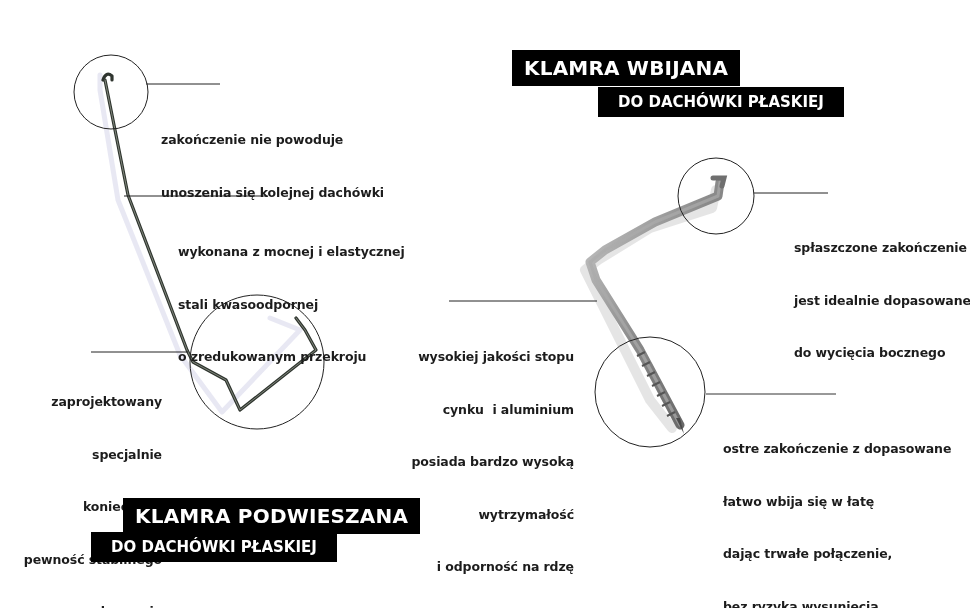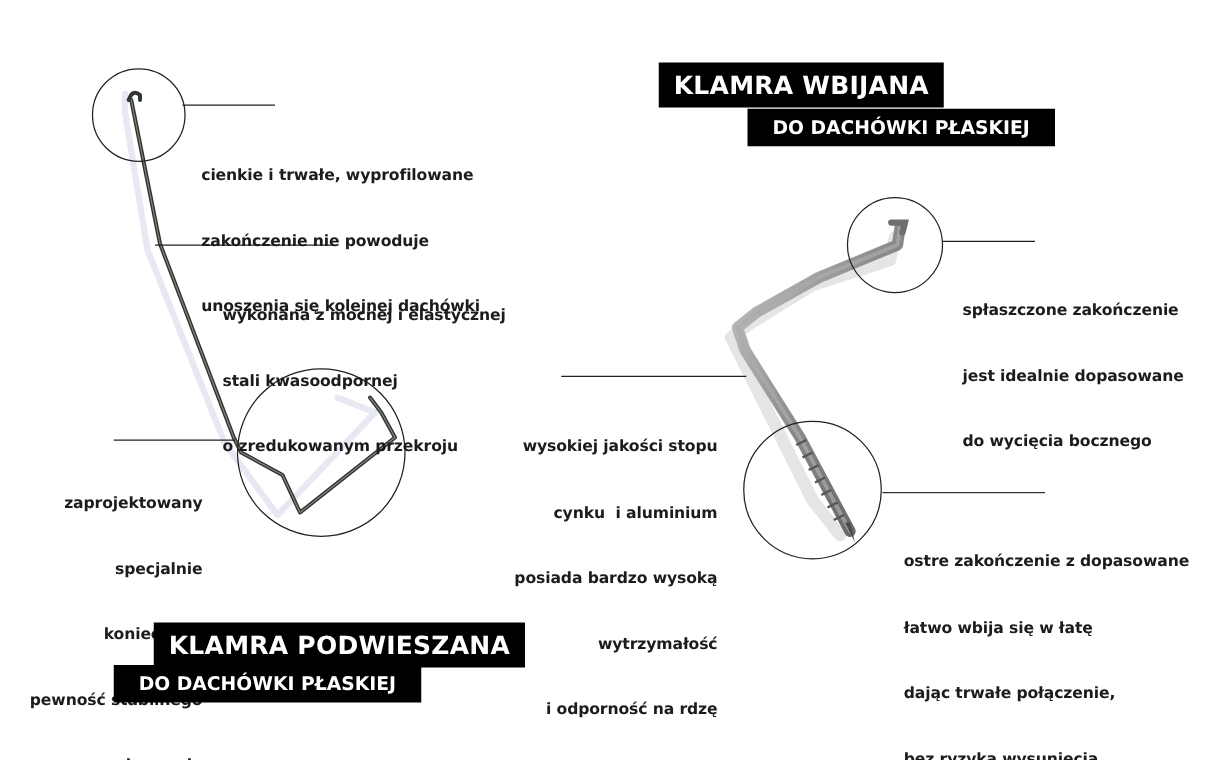"KLAMRA WBIJANA" div.title-bar { left: 527px -> 512px }
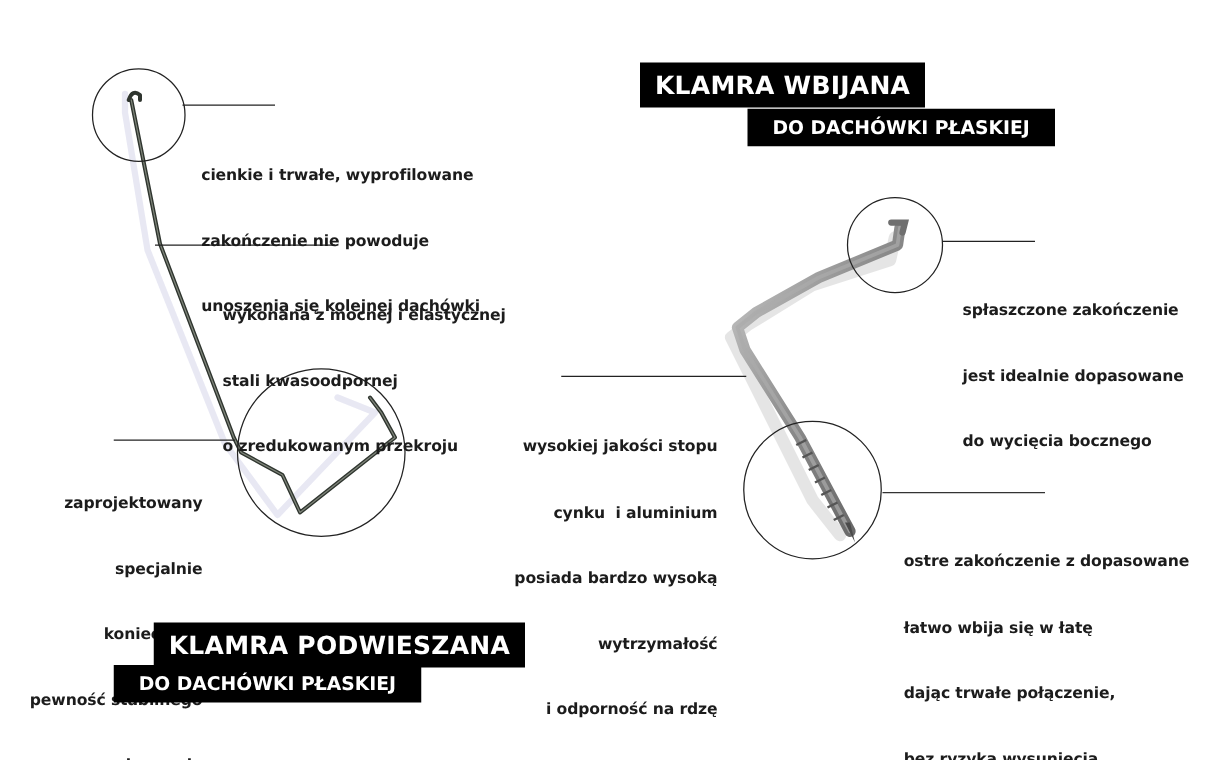"cienkie i trwałe, wyprofilowane" div { html: <div>cienkie i trwałe, wyprofilowane</div> -> none }
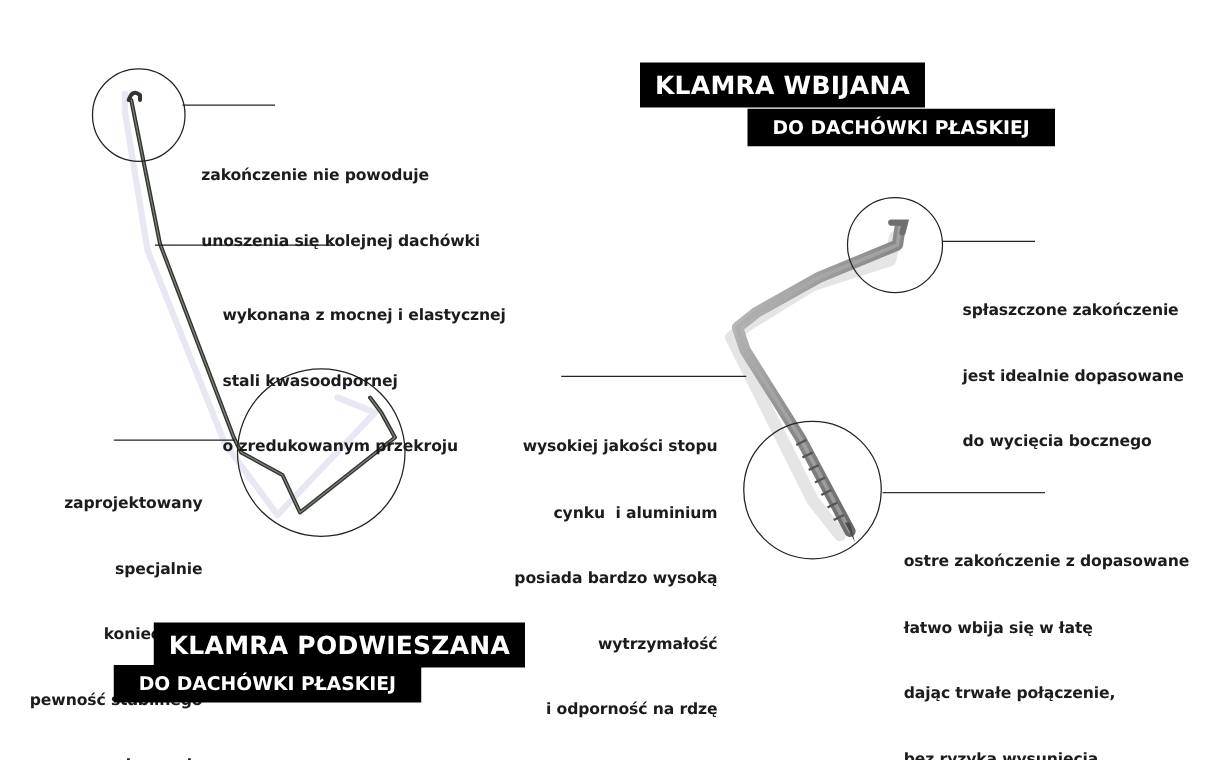"spłaszczone zakończenie" div.label { left: 770px -> 794px }
